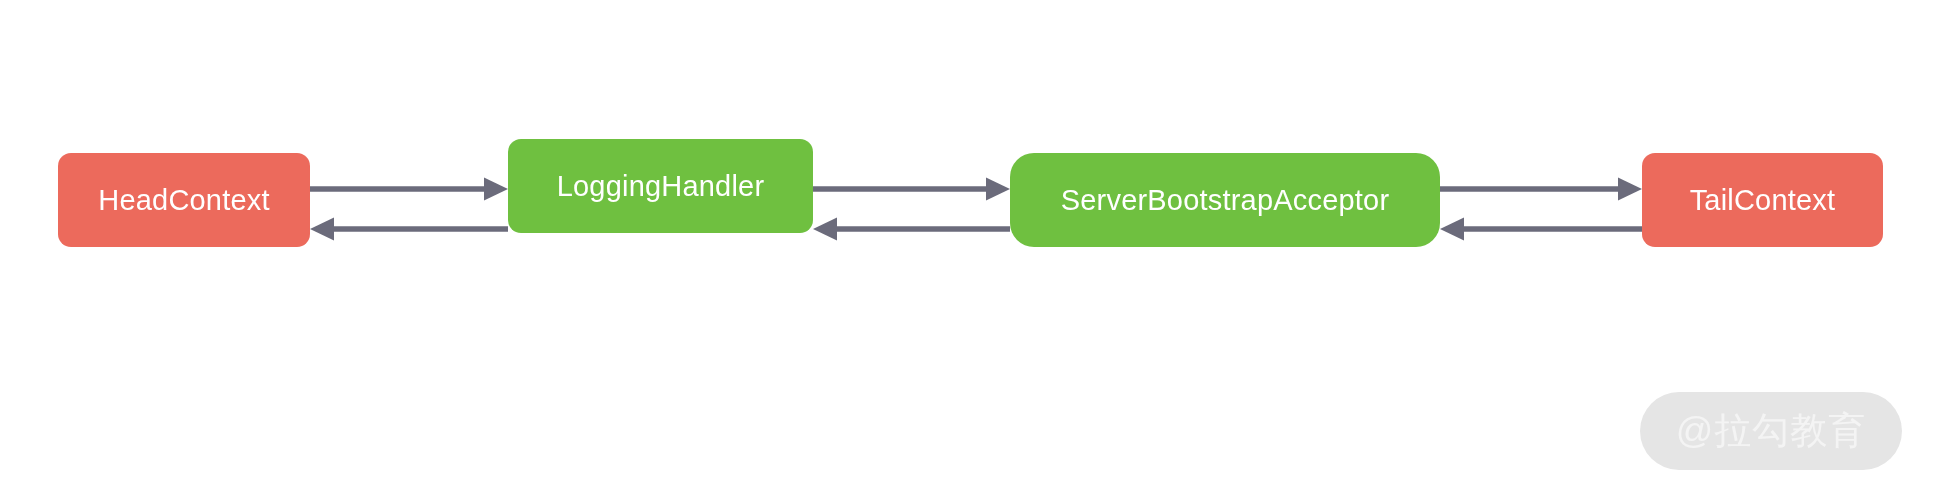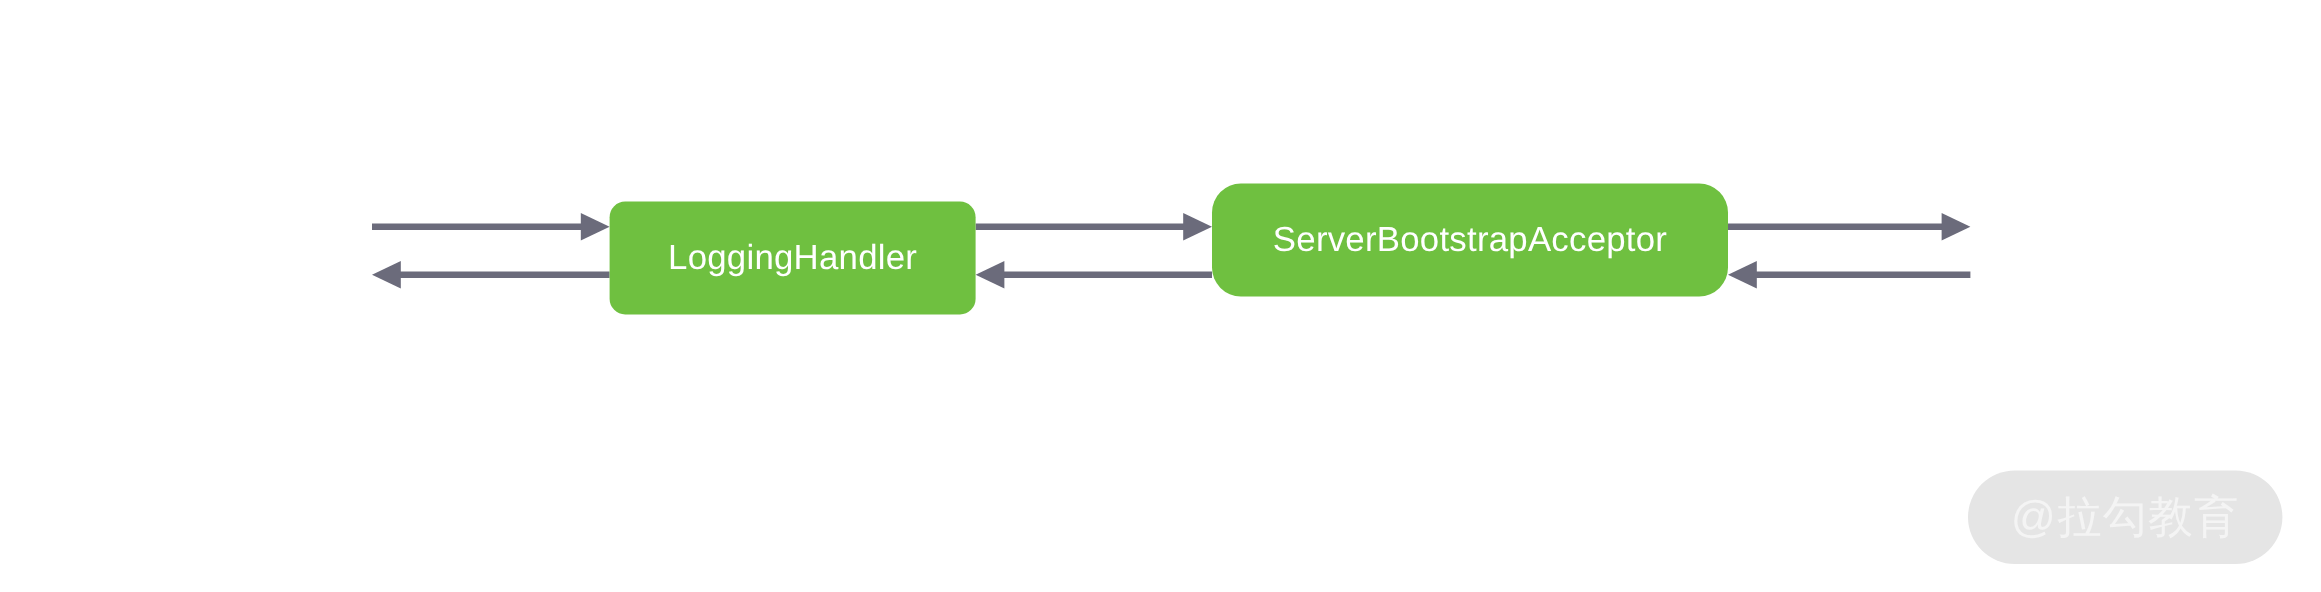"HeadContext" div.node-box { html: none -> <div> <span>HeadContext</span> </div> }
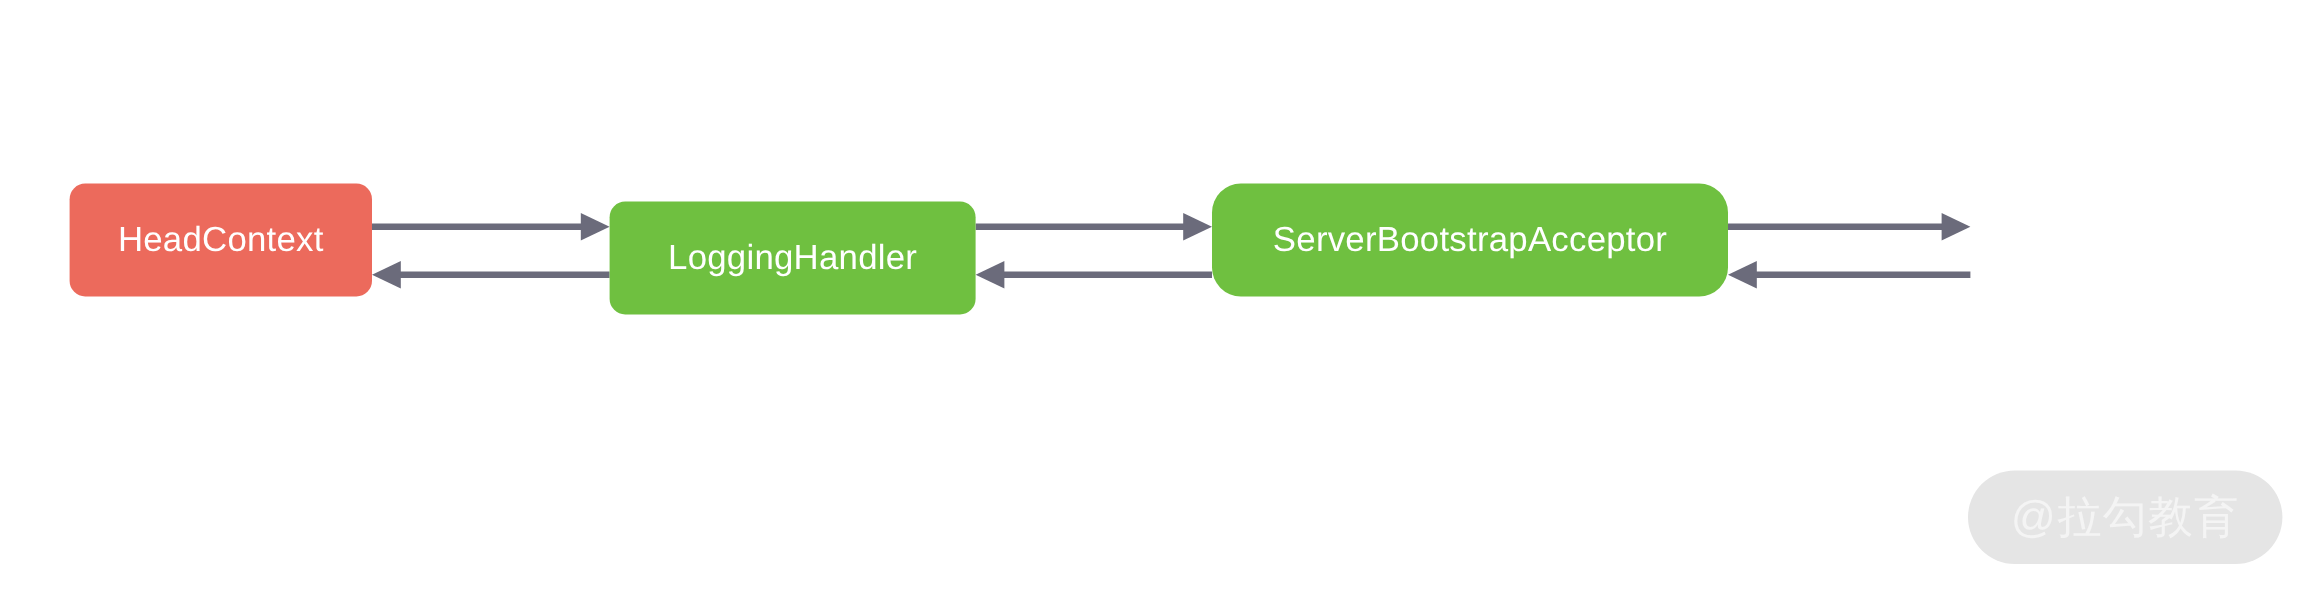"LoggingHandler" div.node-box { top: 168px -> 139px }
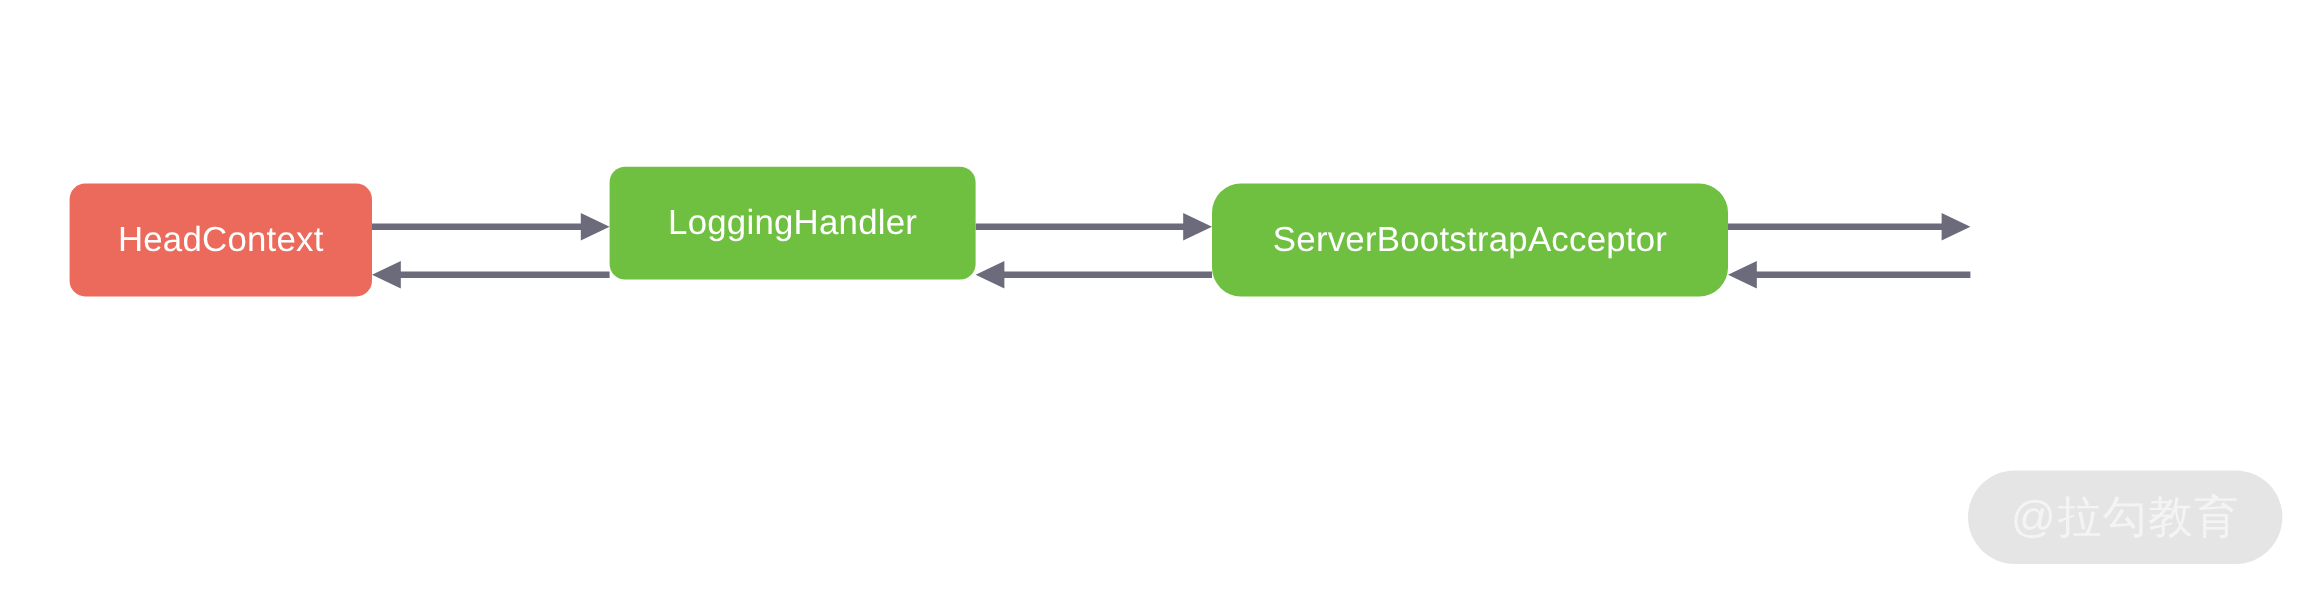"TailContext" div.node-box { html: none -> <div> <span>TailContext</span> </div> }
